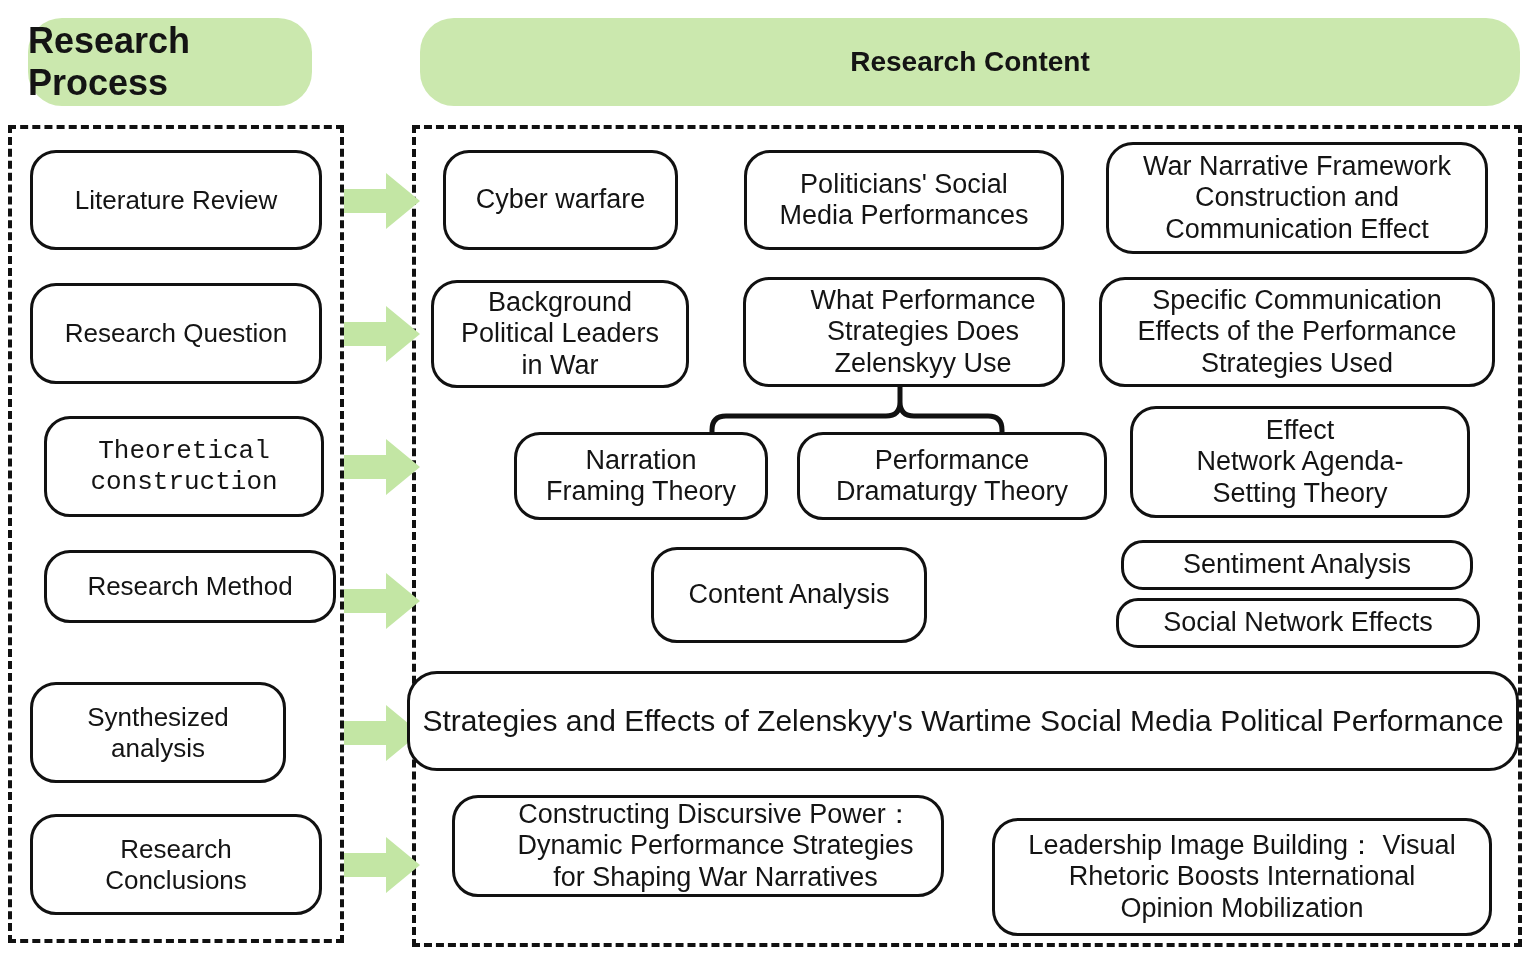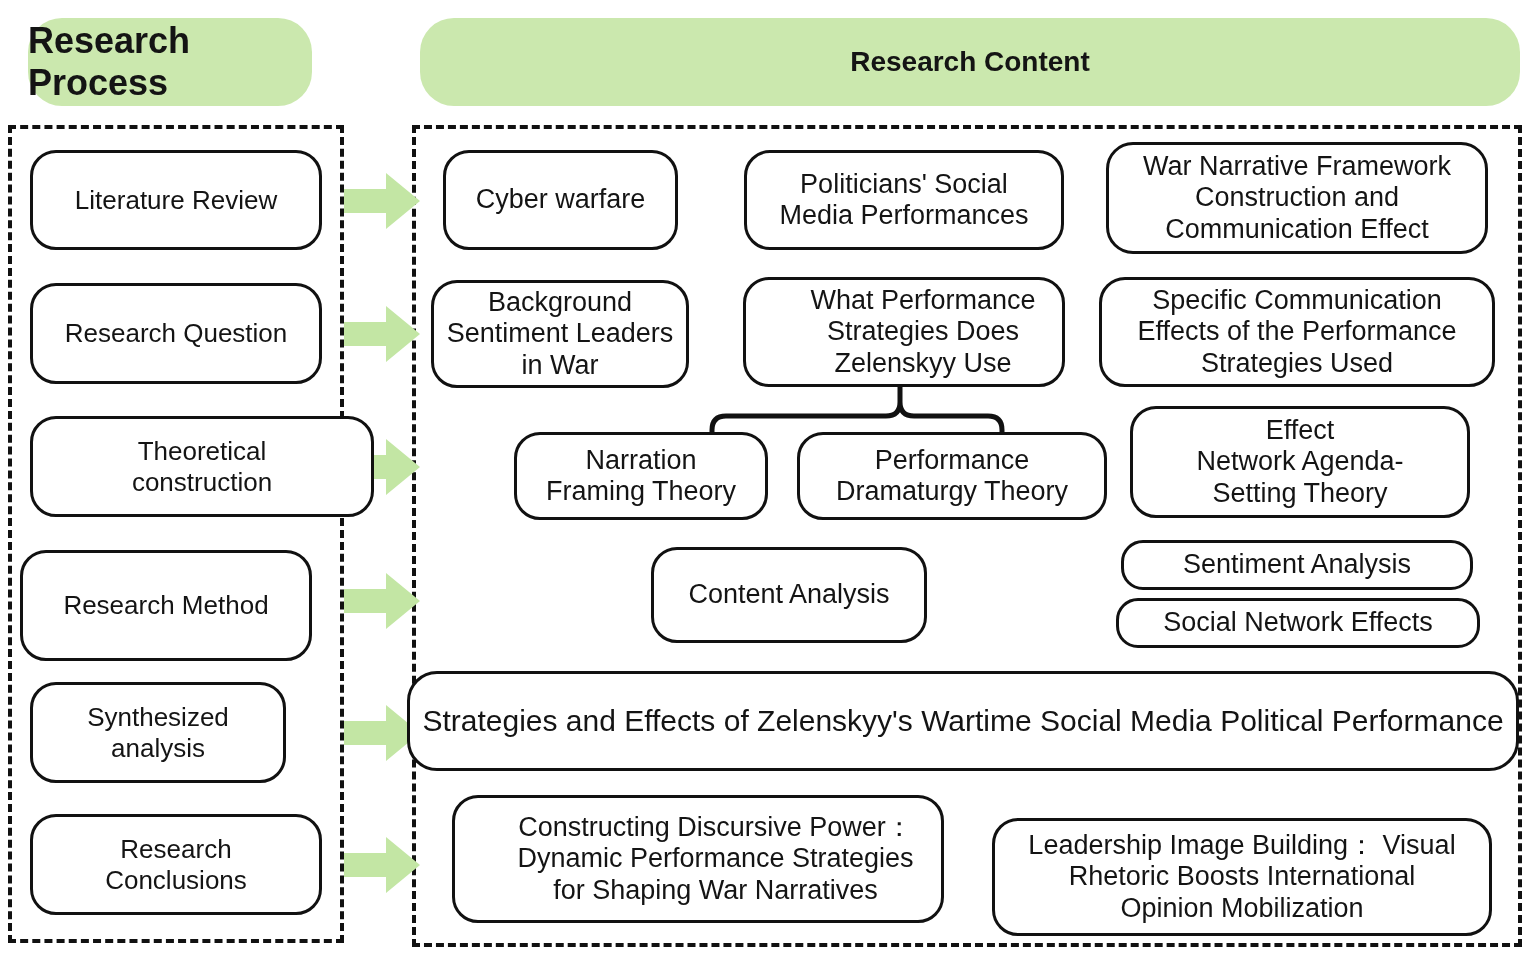"Background" div.node { text: Sentiment -> Political }
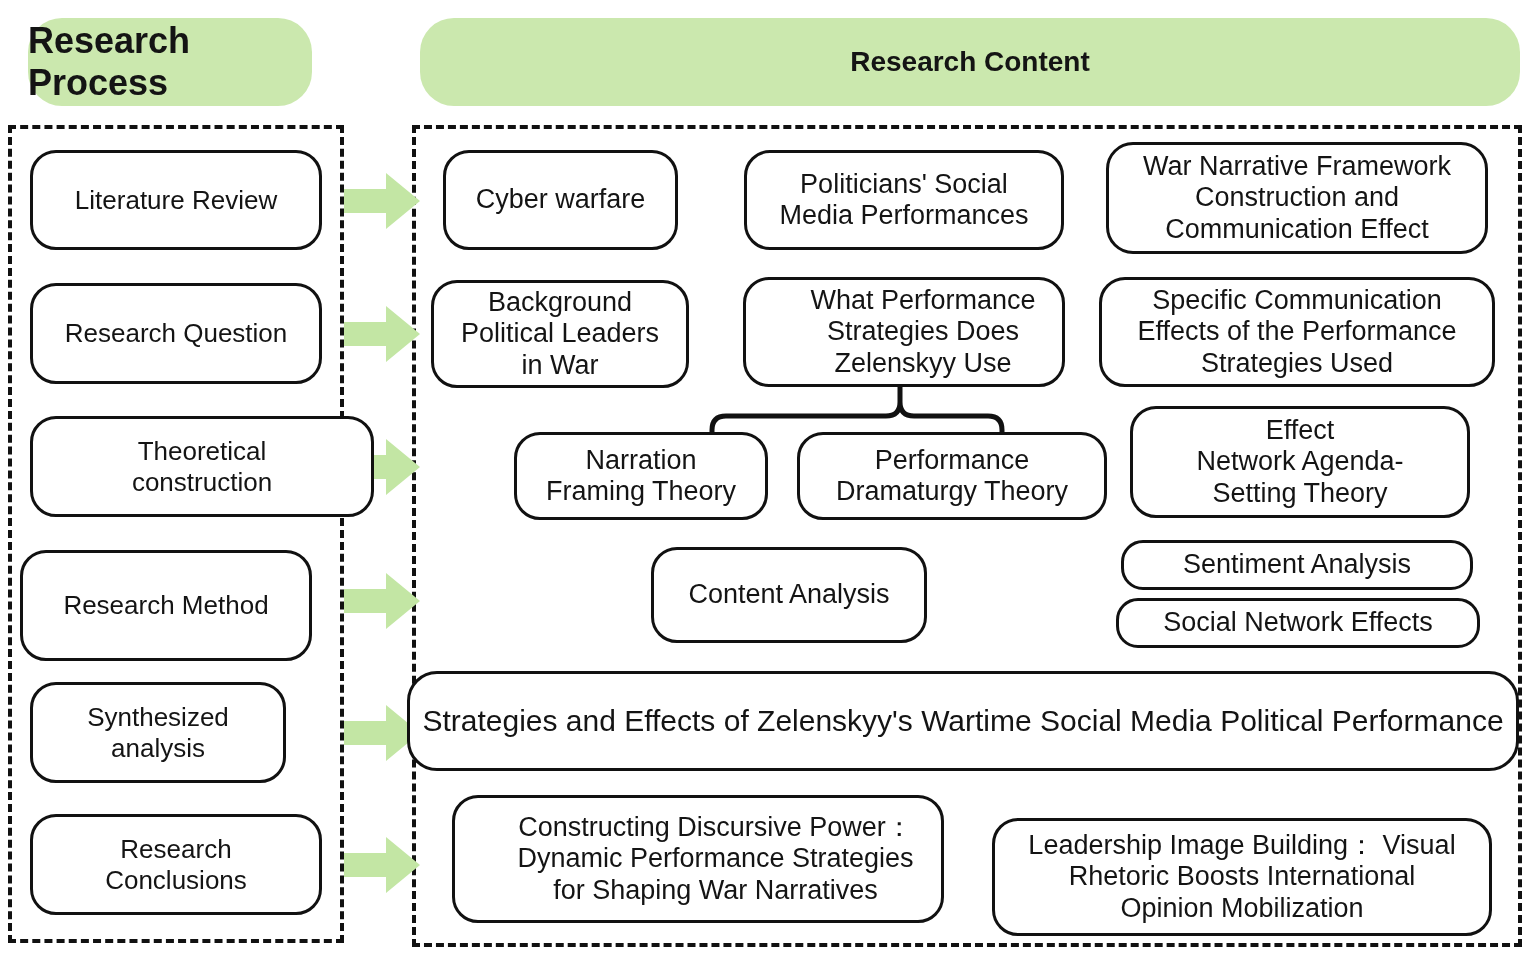"Theoretical" div.node { font-family: none -> Liberation Mono, monospace; left: 30px -> 44px; width: 344px -> 280px }
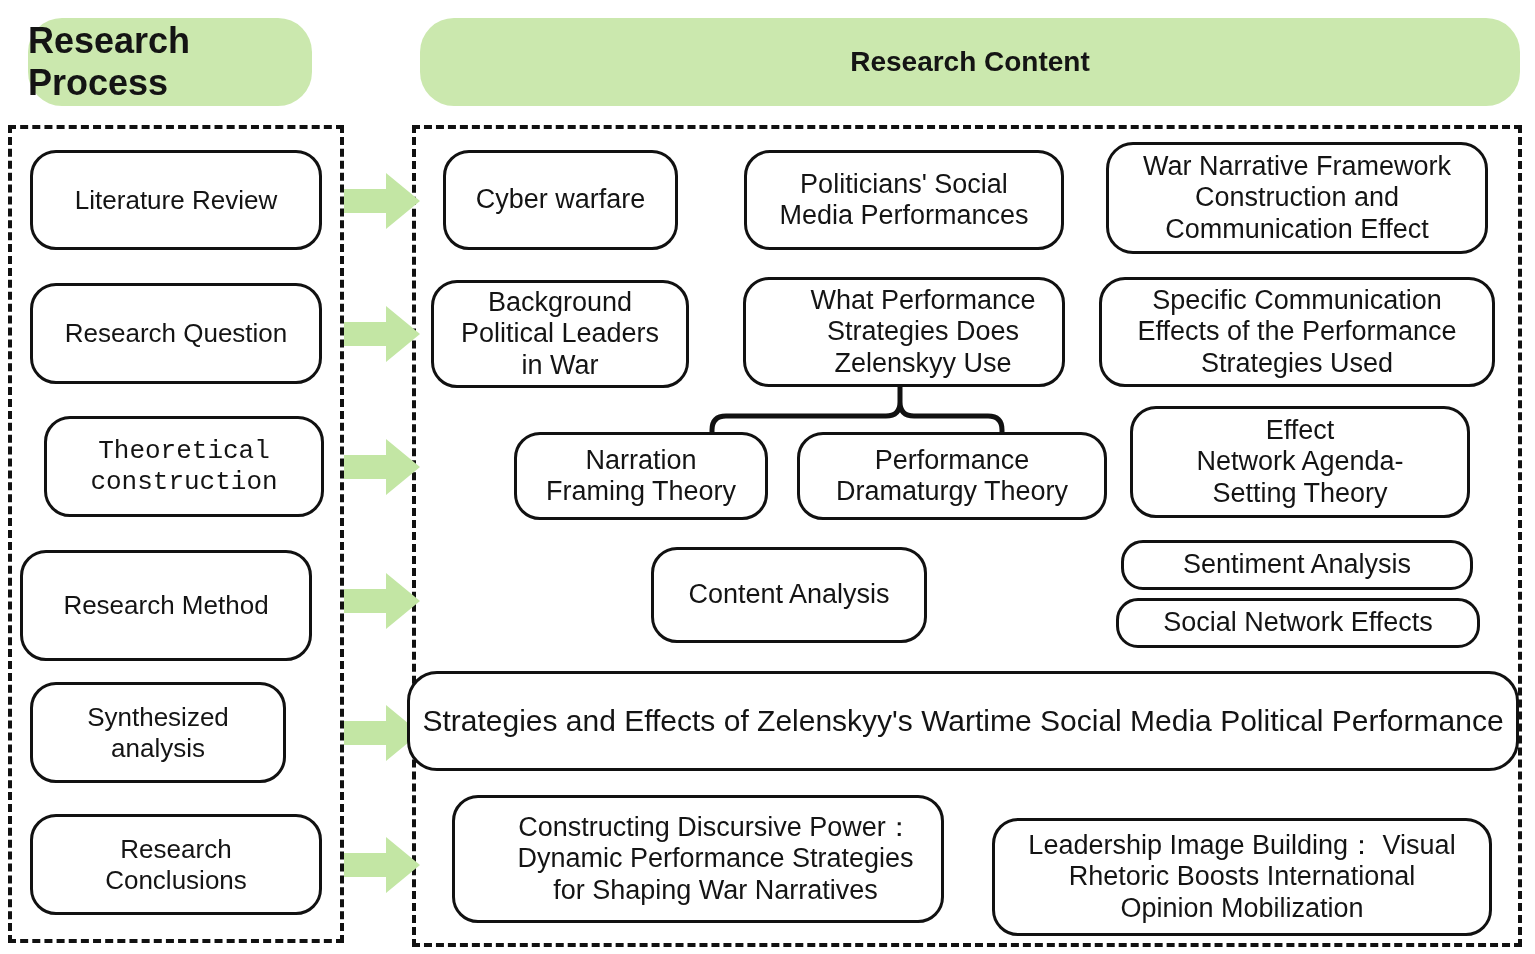"Research Method" div.node { height: 111px -> 73px; left: 20px -> 44px }
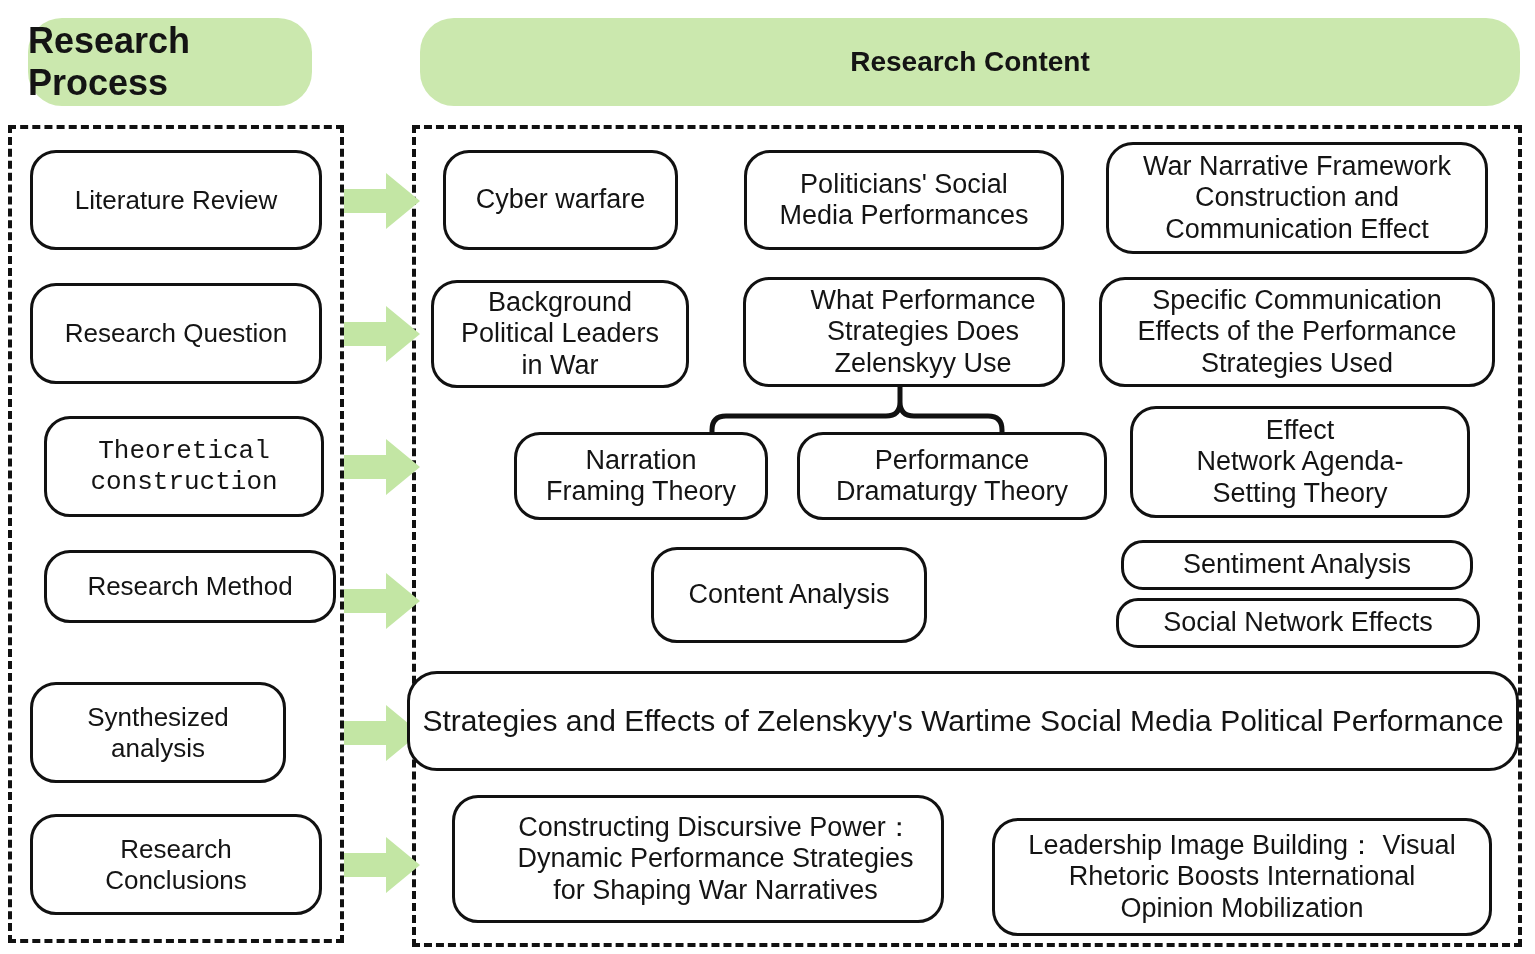"Constructing Discursive Power：" div.node { height: 128px -> 102px }
